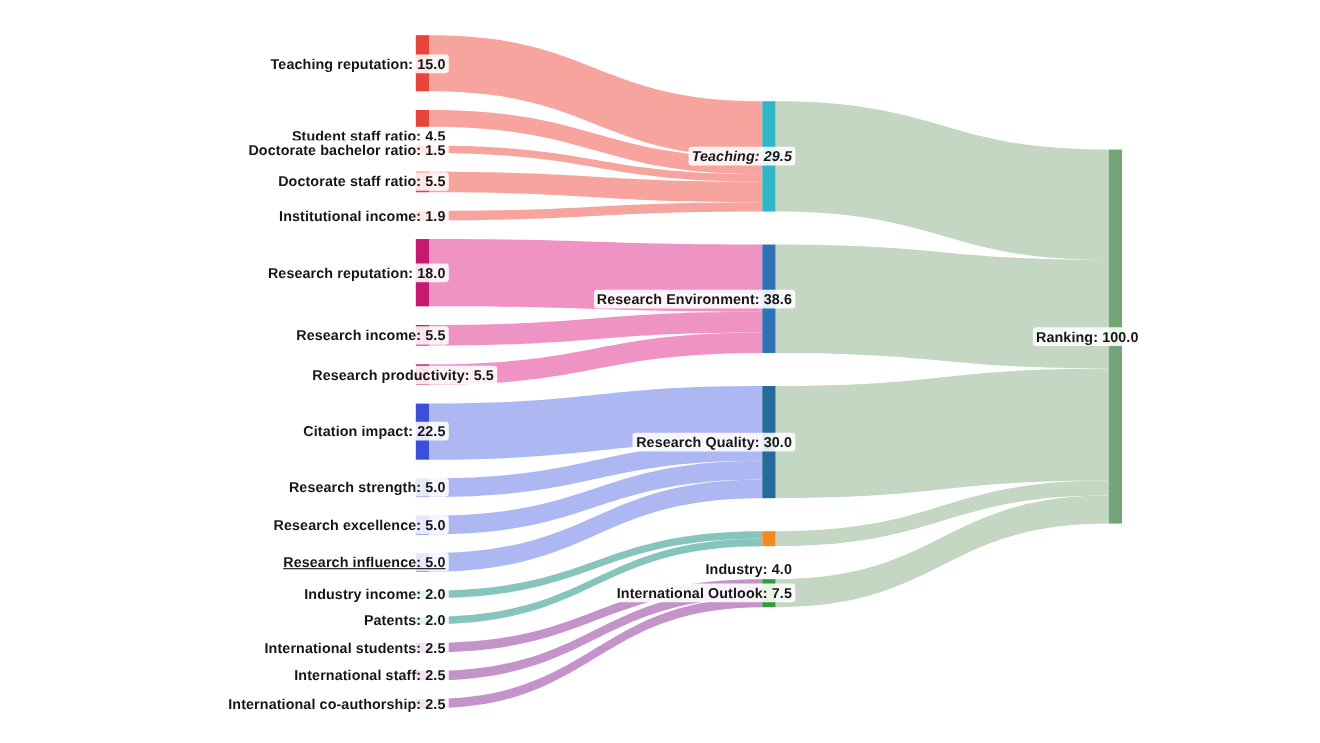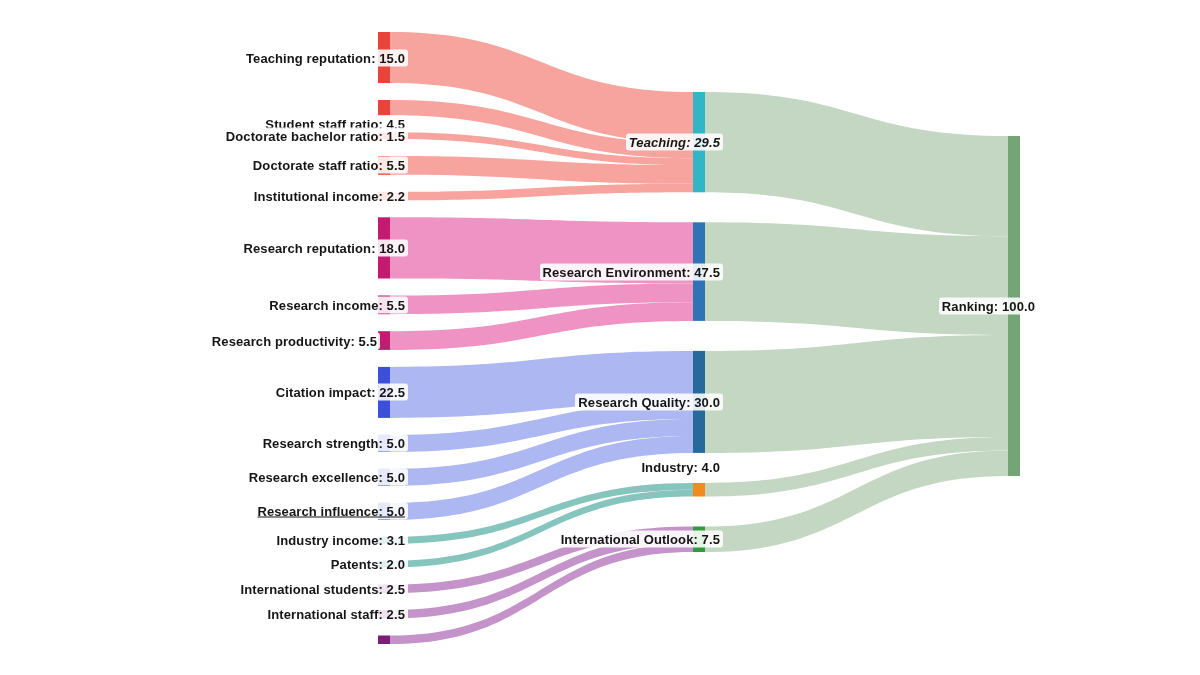"Institutional income: 2.2" div.node-label { text: 2.2 -> 1.9 }
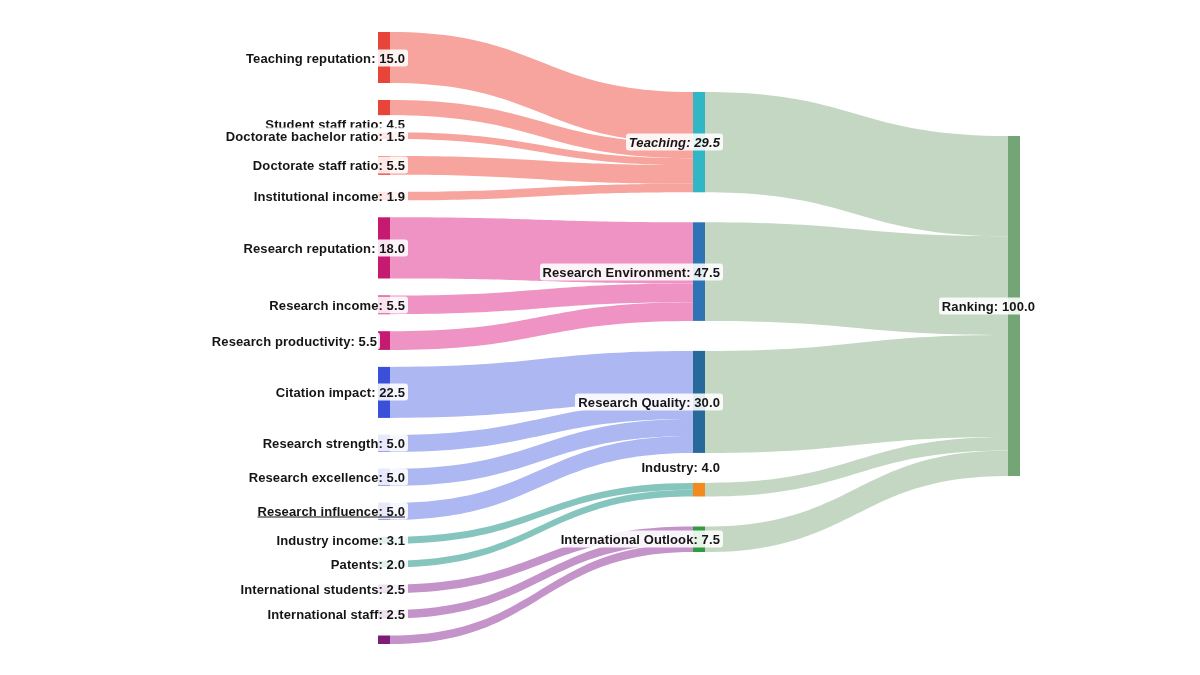"Research Environment: 47.5" div.node-label { text: 47.5 -> 38.6 }
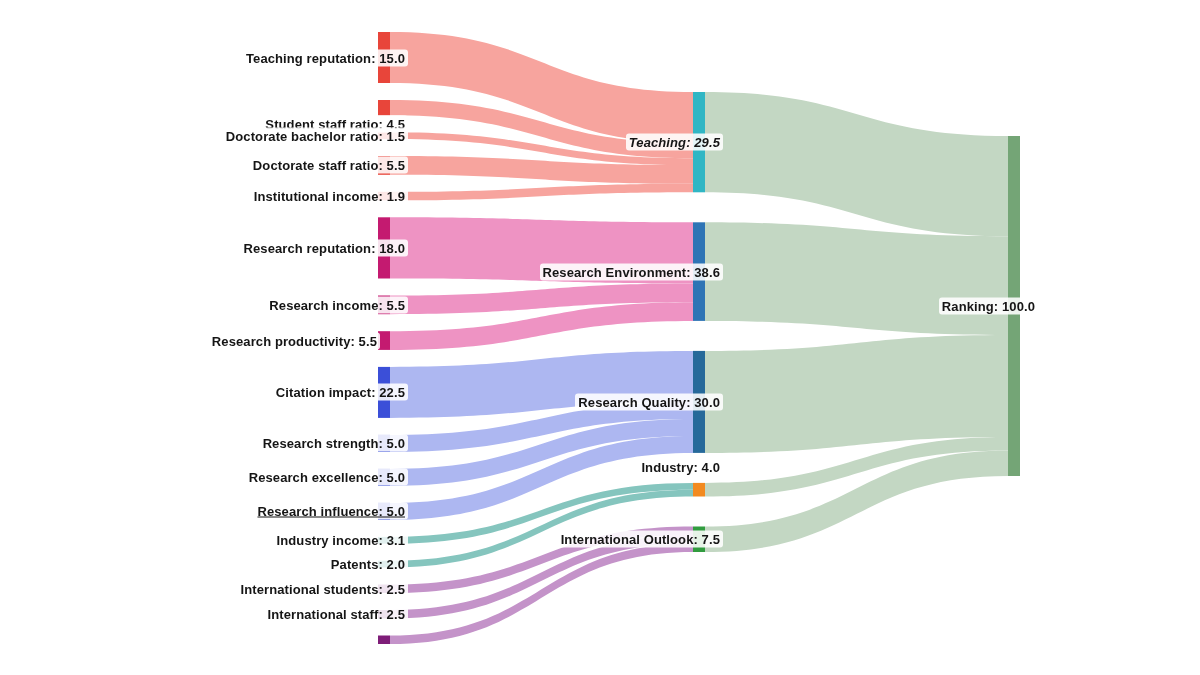"Research productivity: 5.5" div.node-label { right: 856px -> 784px }
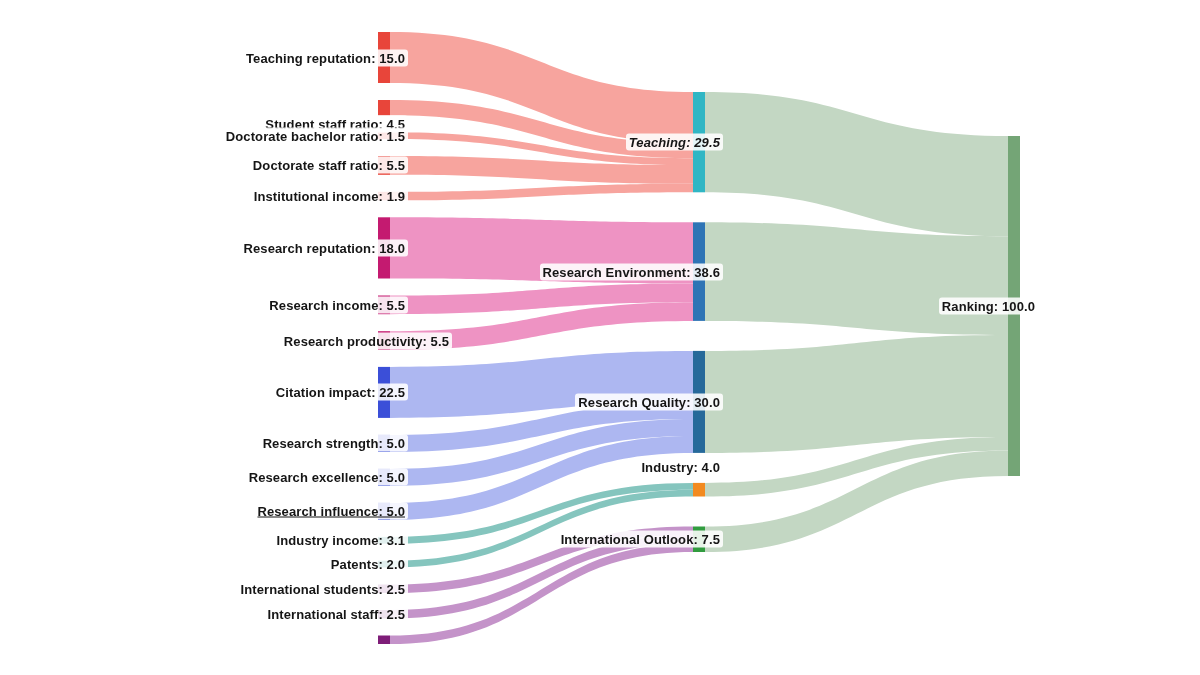"Industry: 4.0" div.node-label { top: 467px -> 517px }
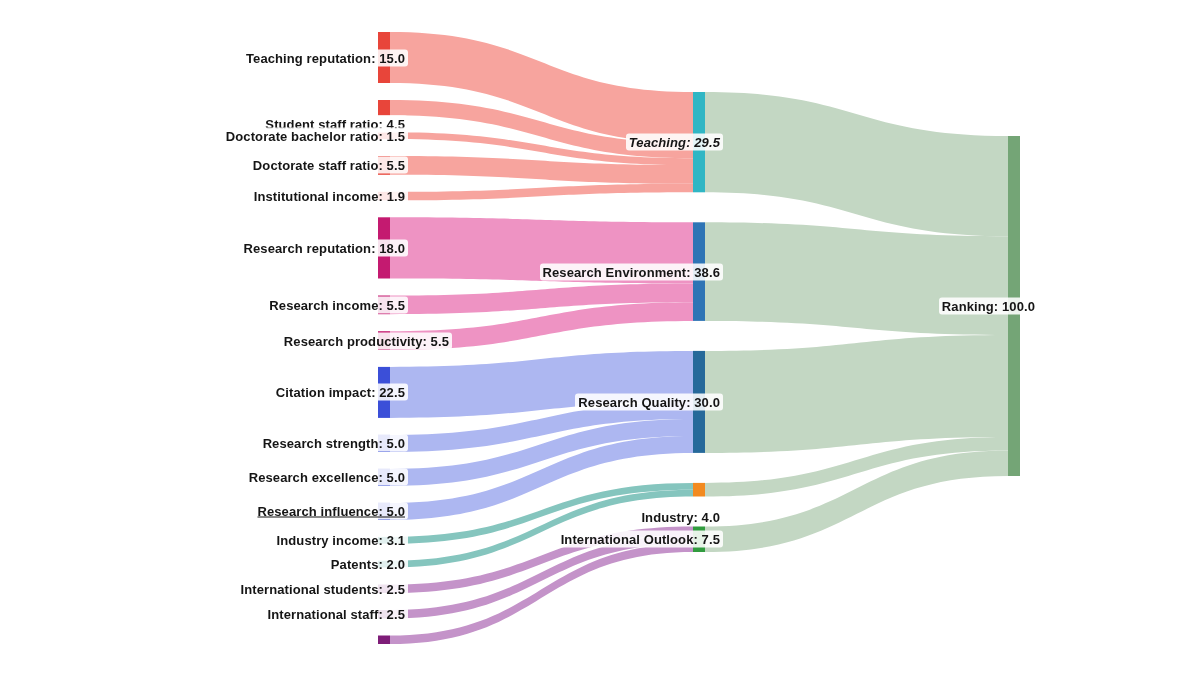"Industry income: 3.1" div.node-label { text: 3.1 -> 2.0 }
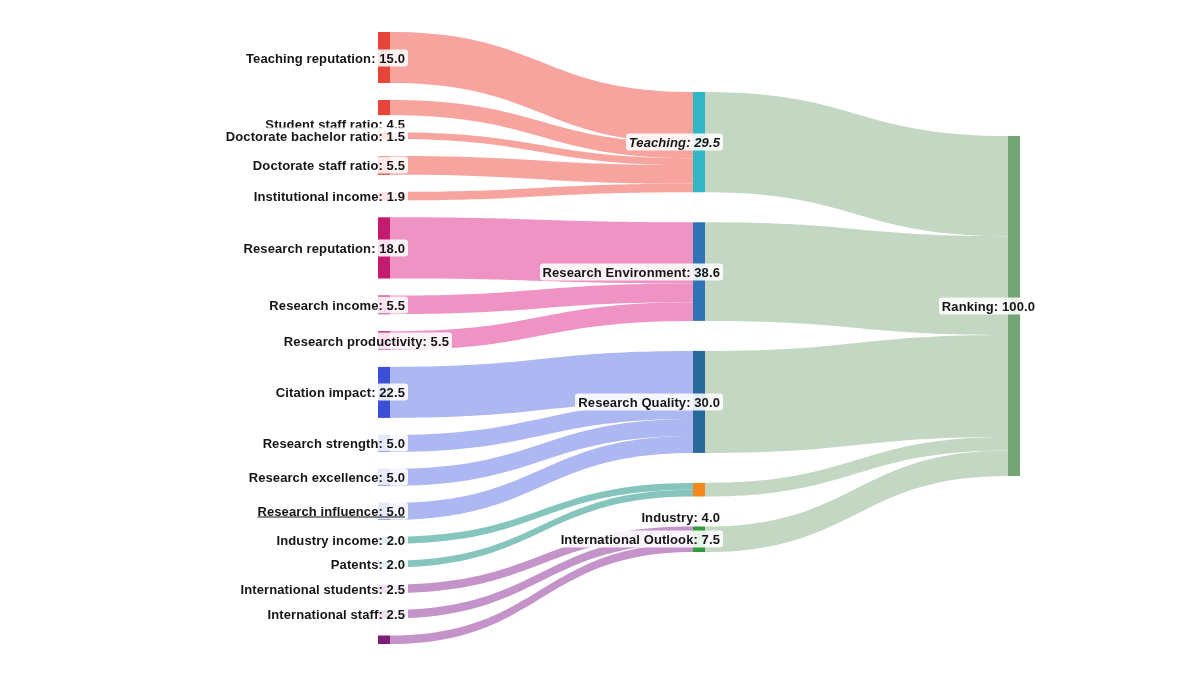"International co-authorship: 2.5" div.node-label { html: none -> <div>International co-authorship: 2.5</div> }
